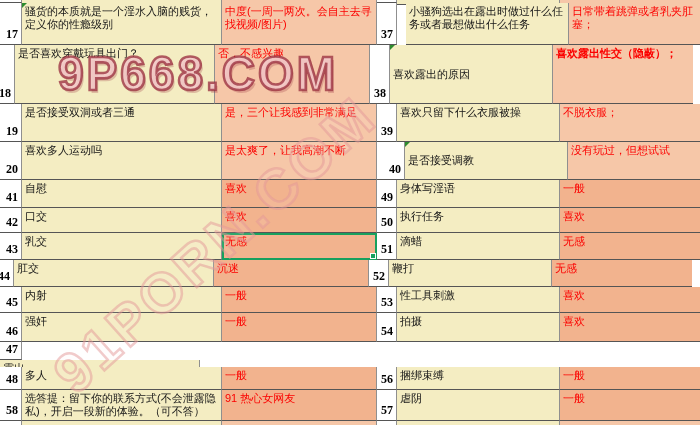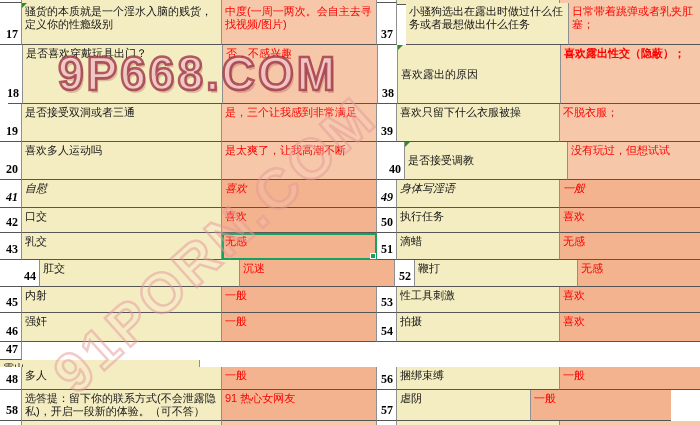"18" div.cell { margin-left: 8px -> none }
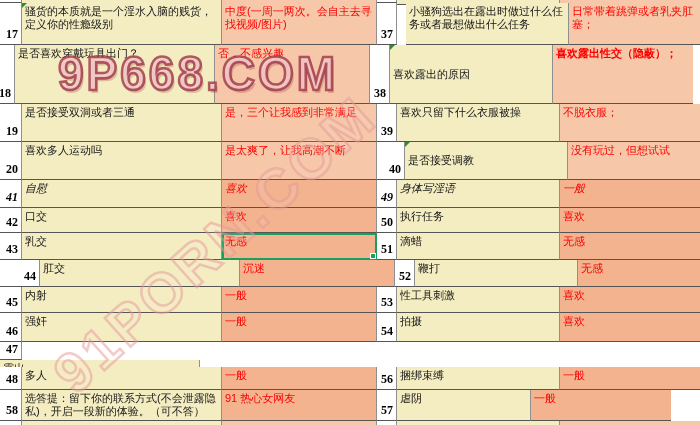"41" div.row { font-style: italic -> none }
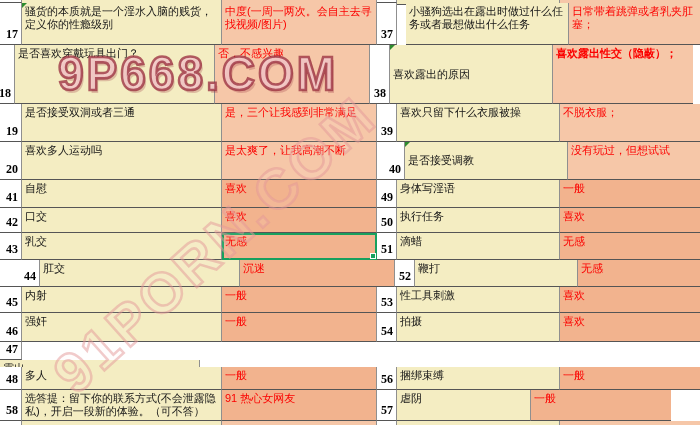"44" div.cell { width: 40px -> 14px }
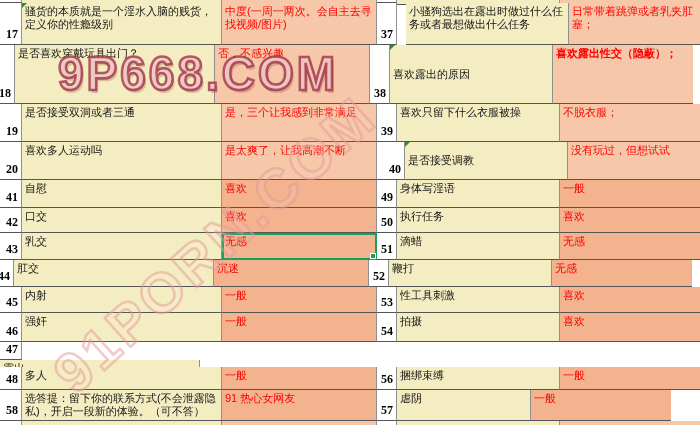"虐阴" div.cell { width: 134px -> 163px }
